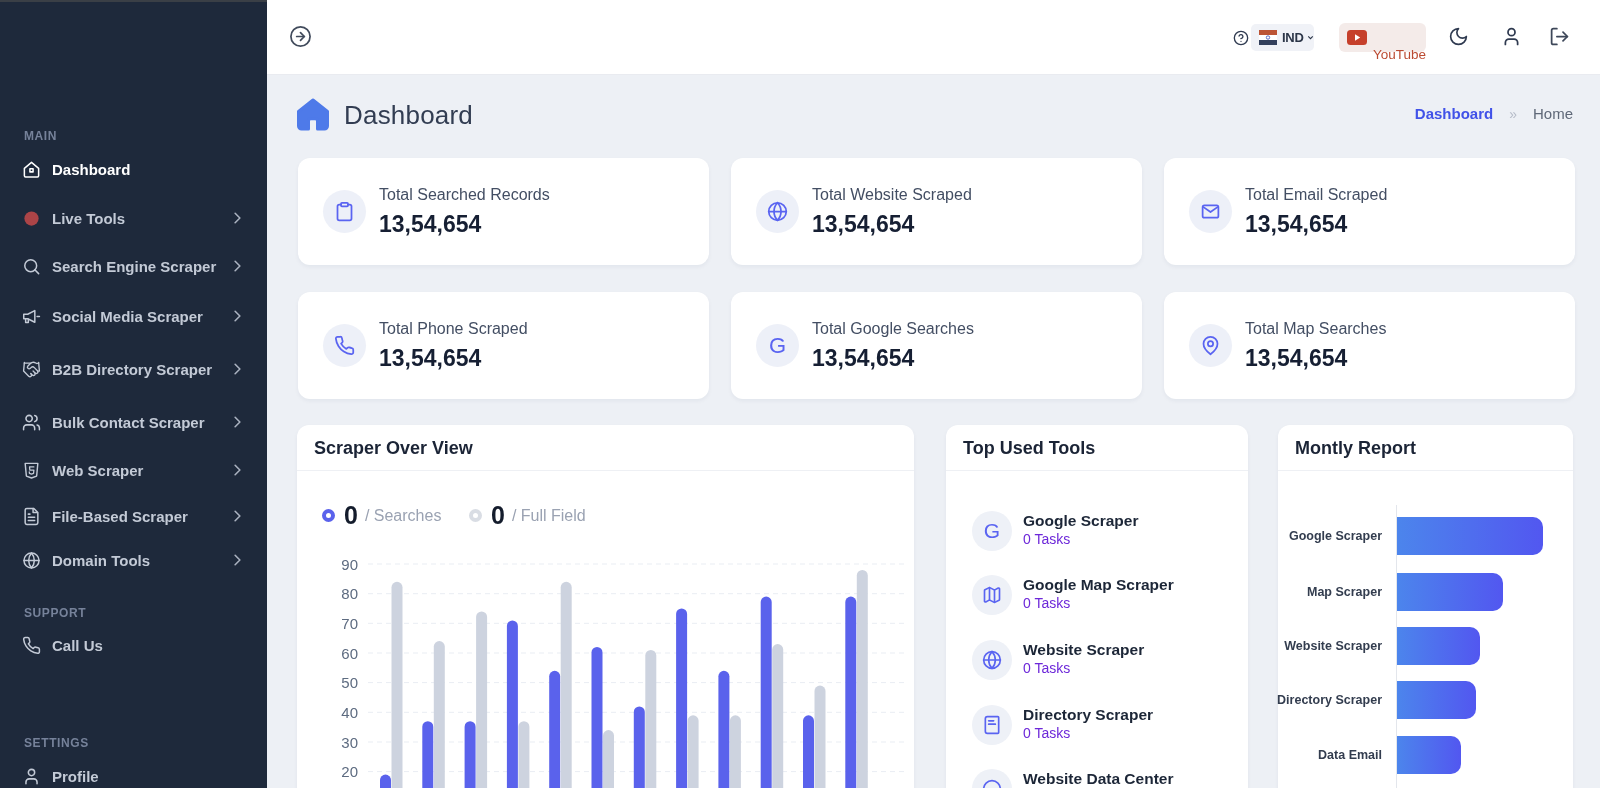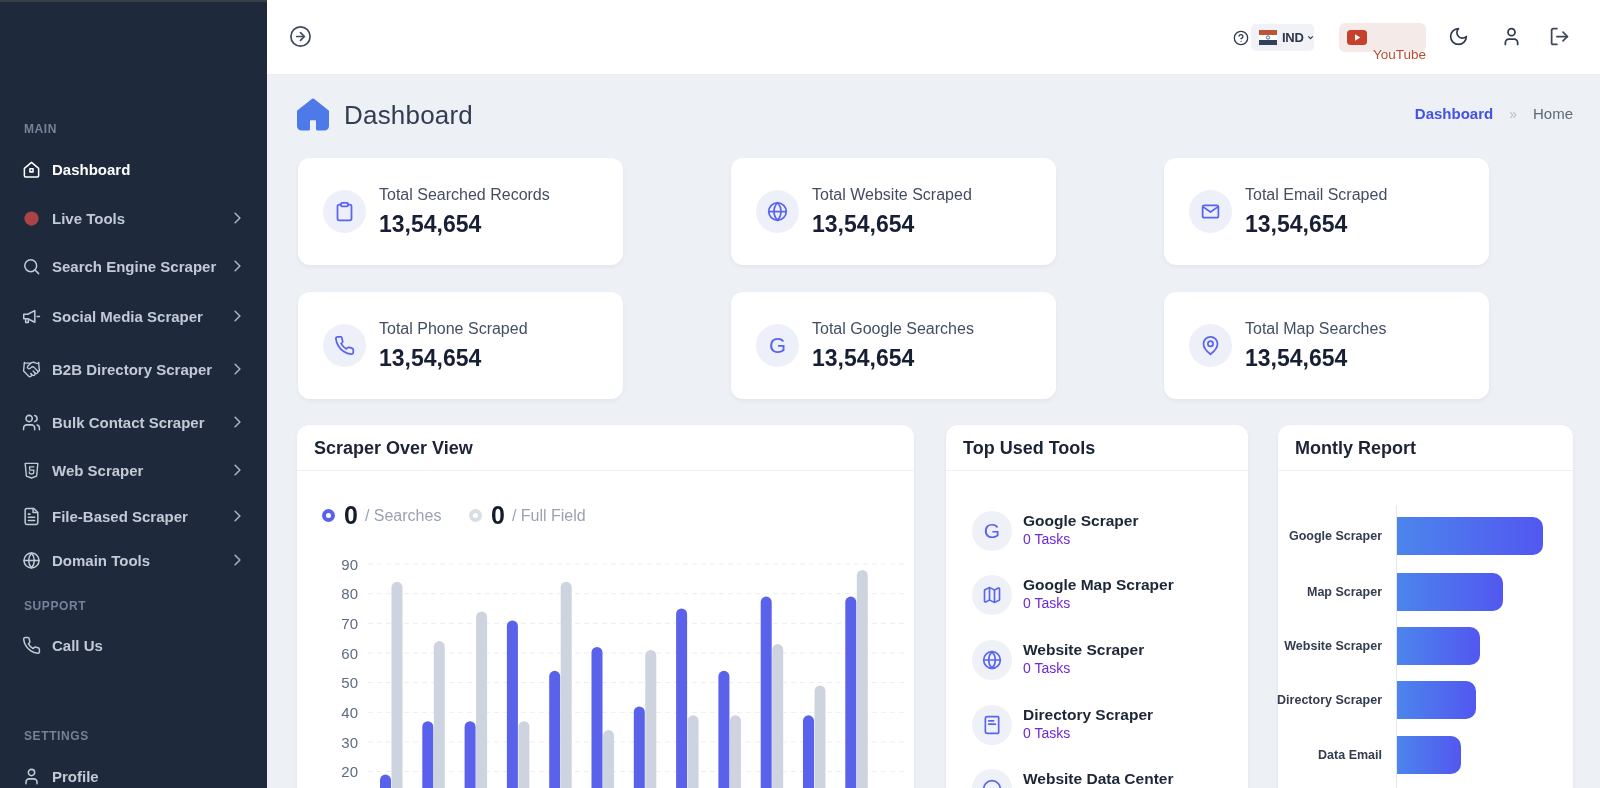"MAIN" .sec-label { margin-top: none -> 7px }
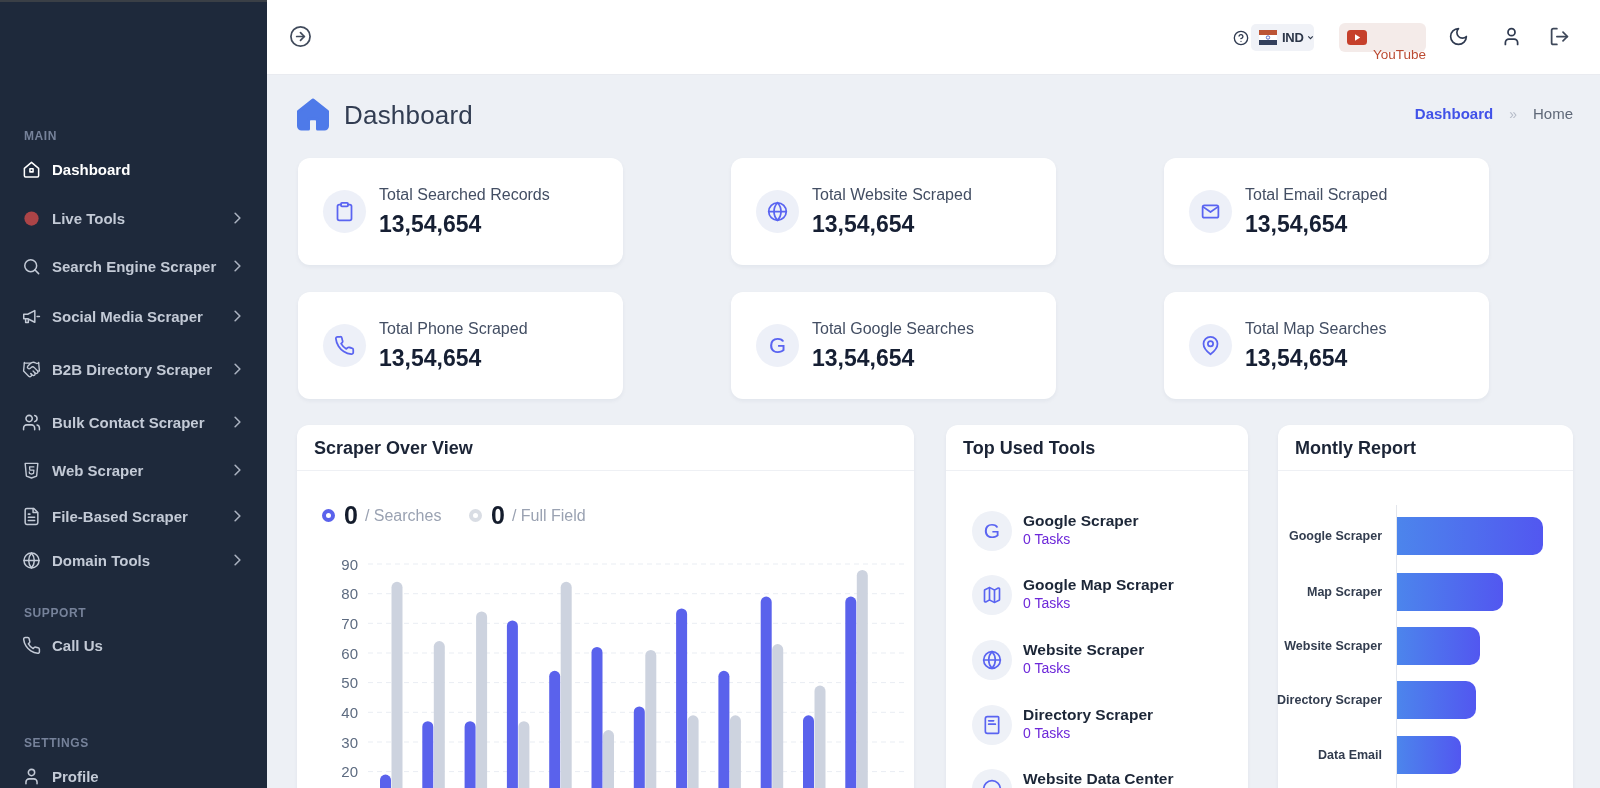"Total Searched Records" .scard { width: 325px -> 411px }
